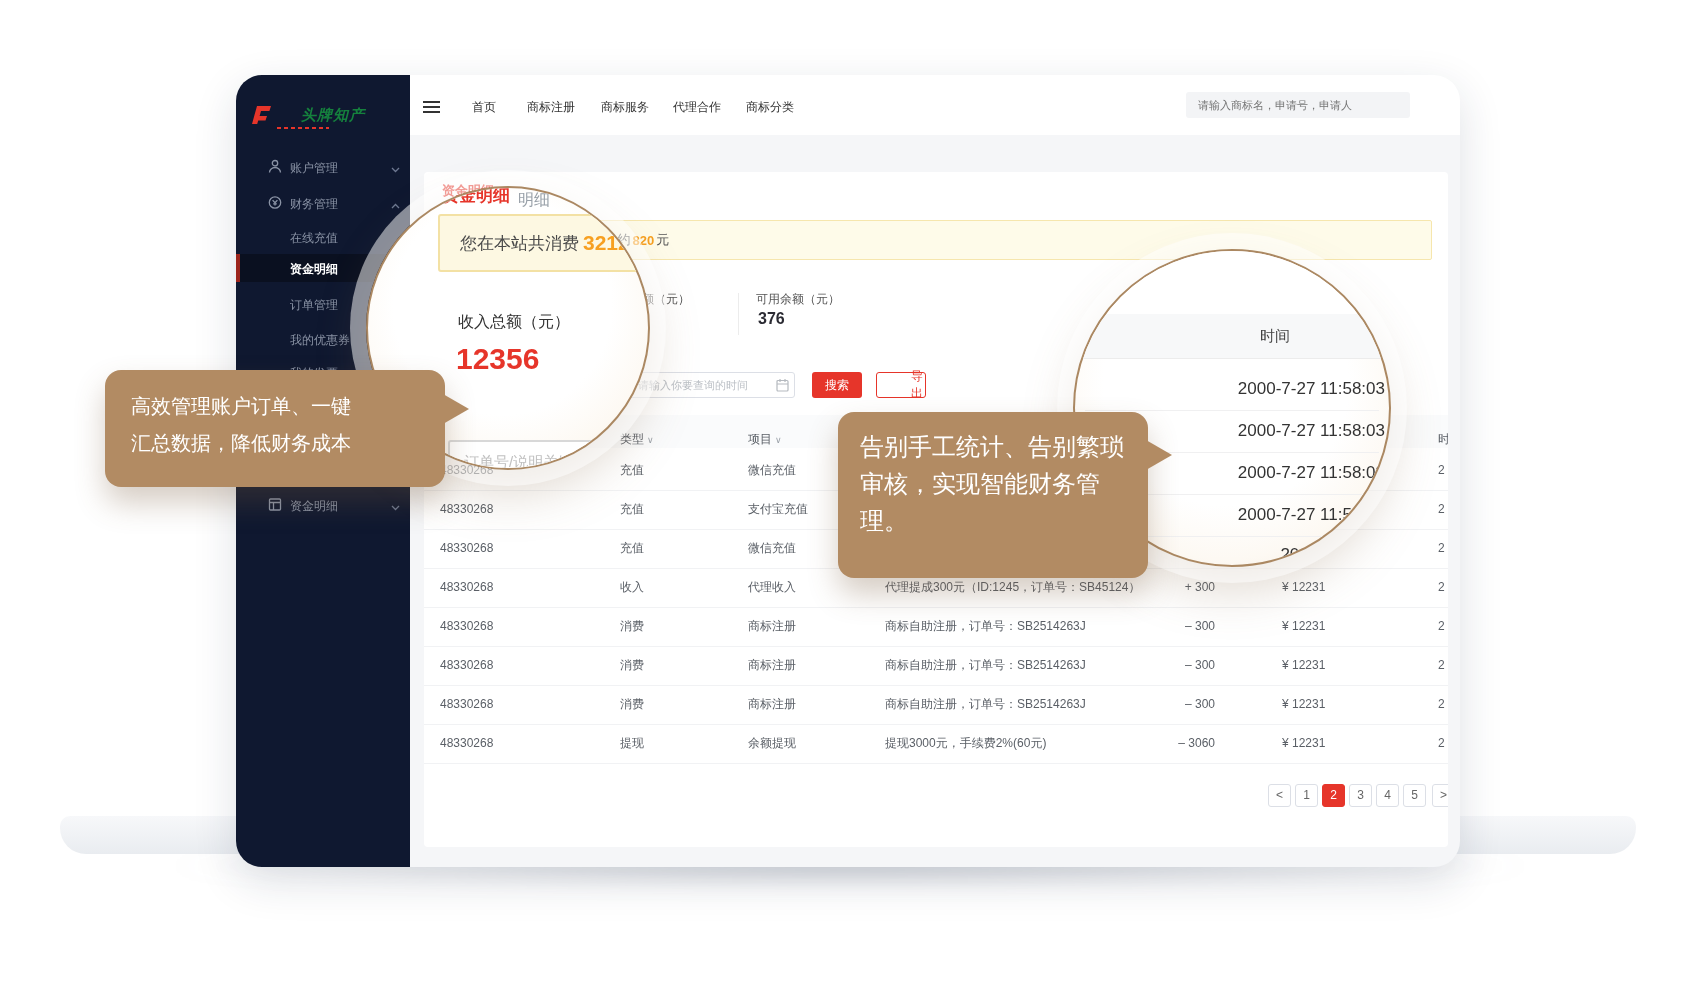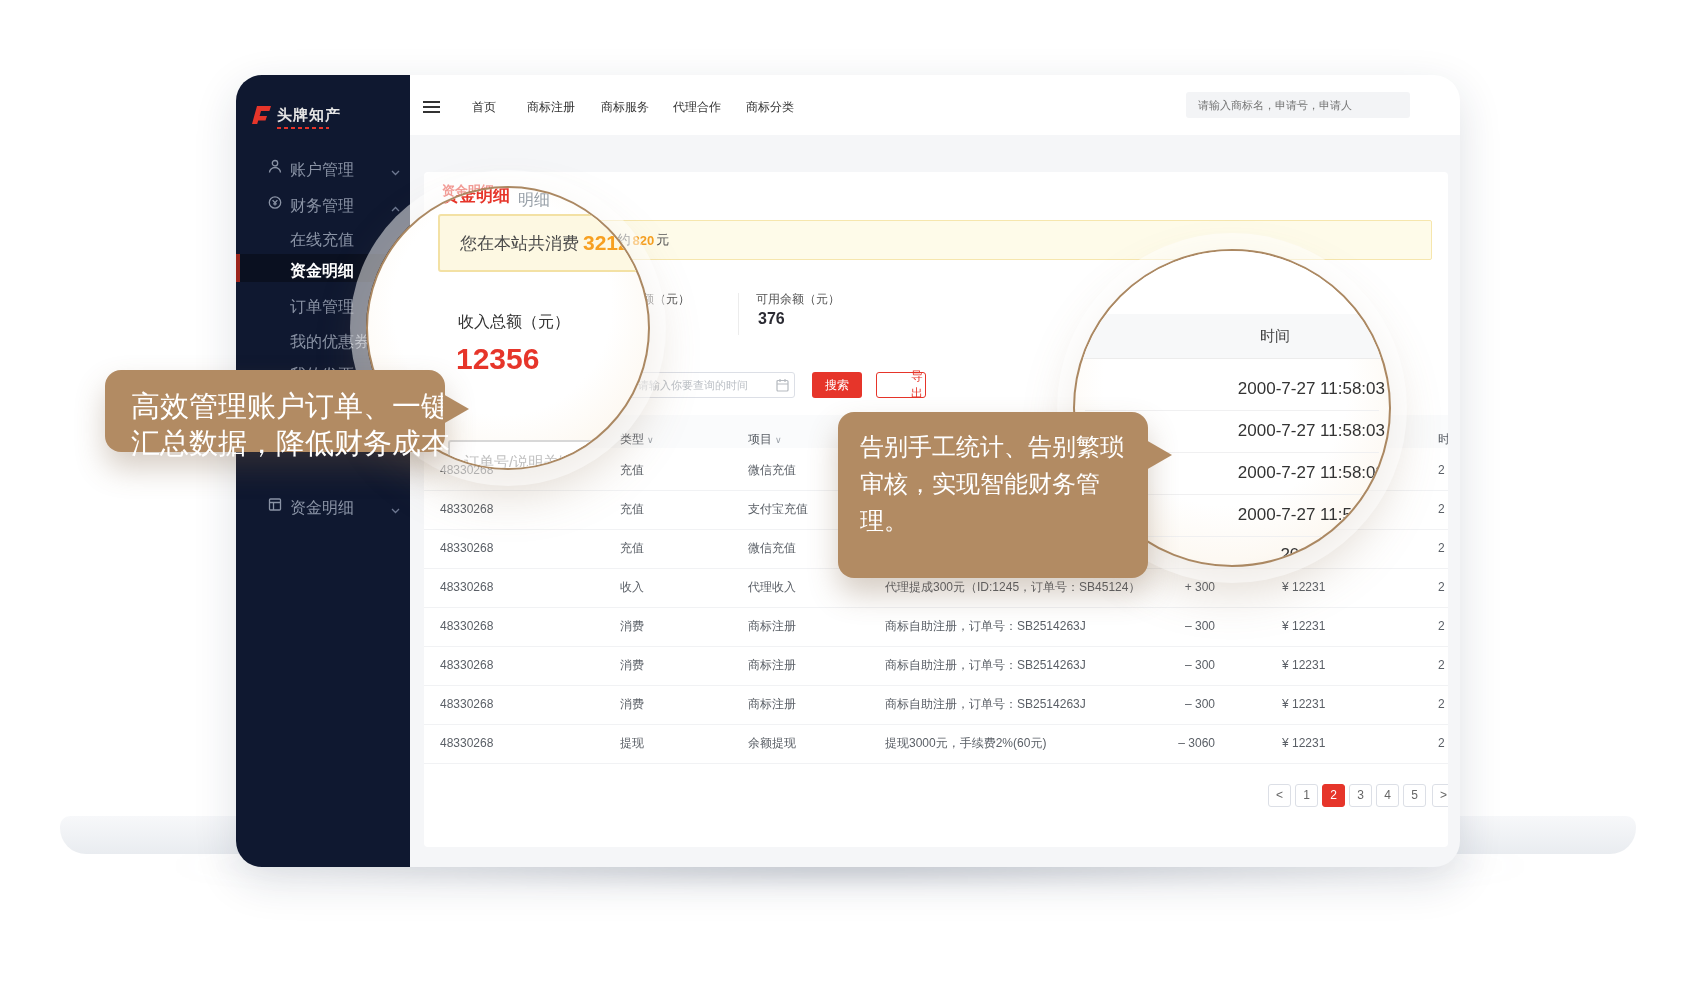"头牌知产" .logo-text { color: #e5e5e5 -> #15803d; font-style: none -> italic; margin-left: none -> 24px }
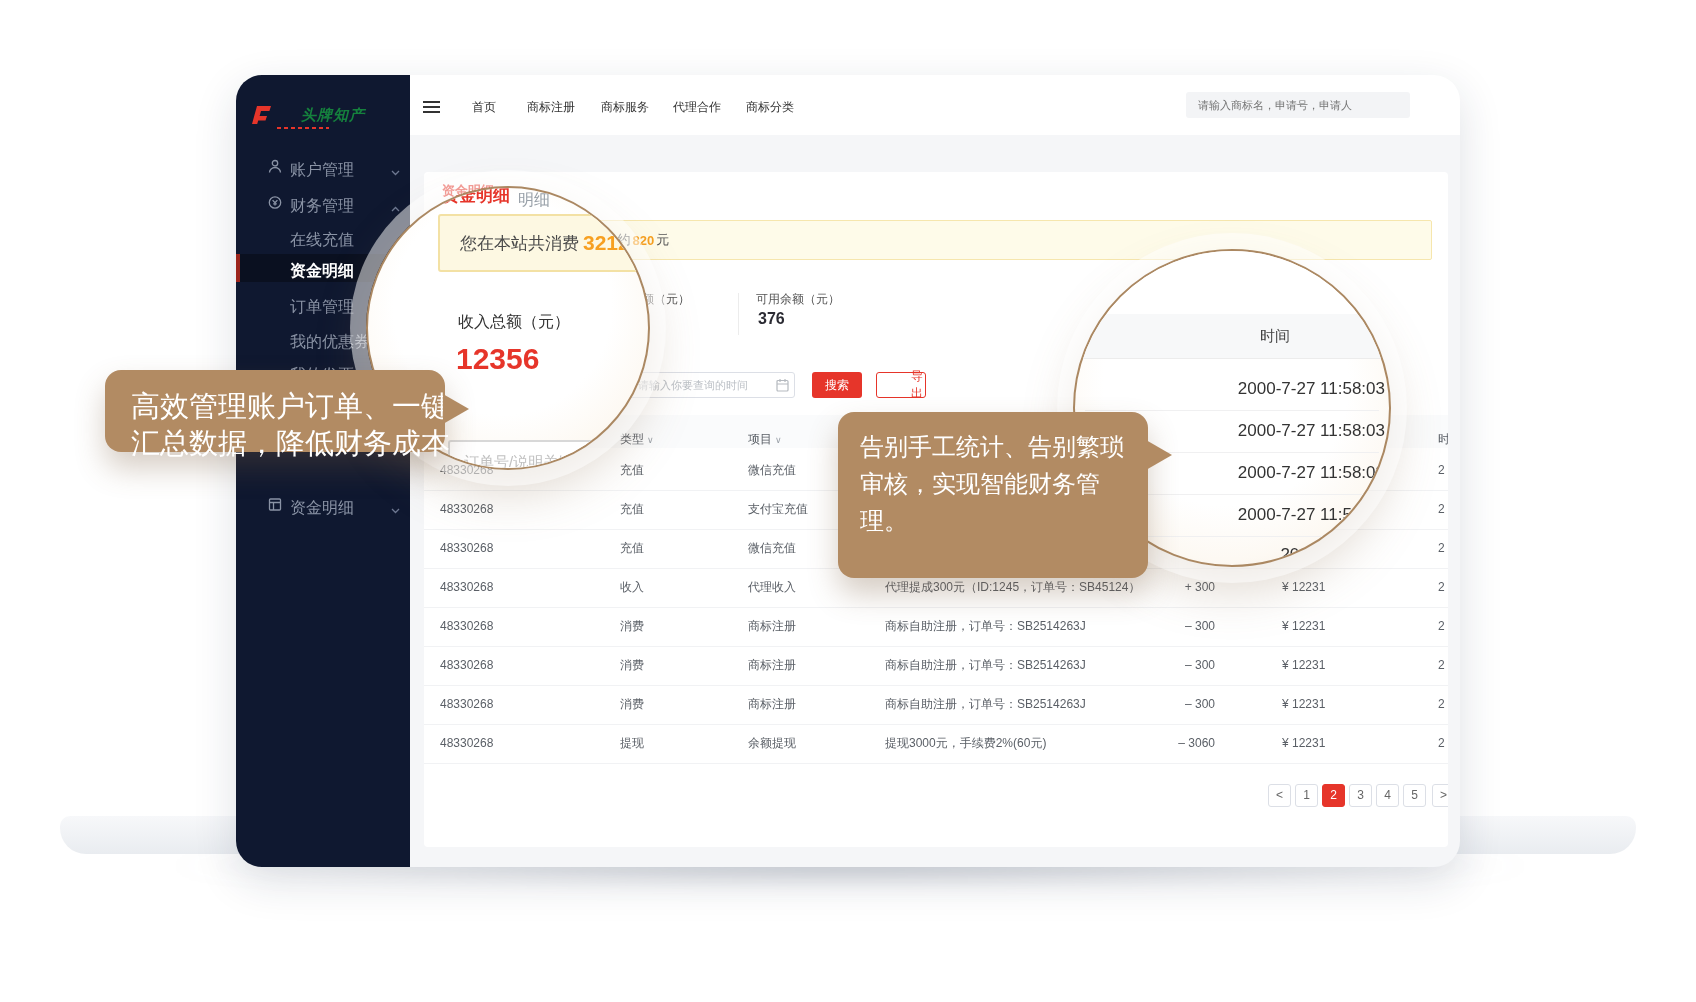"账户管理" .mi { font-size: 16px -> 12px }
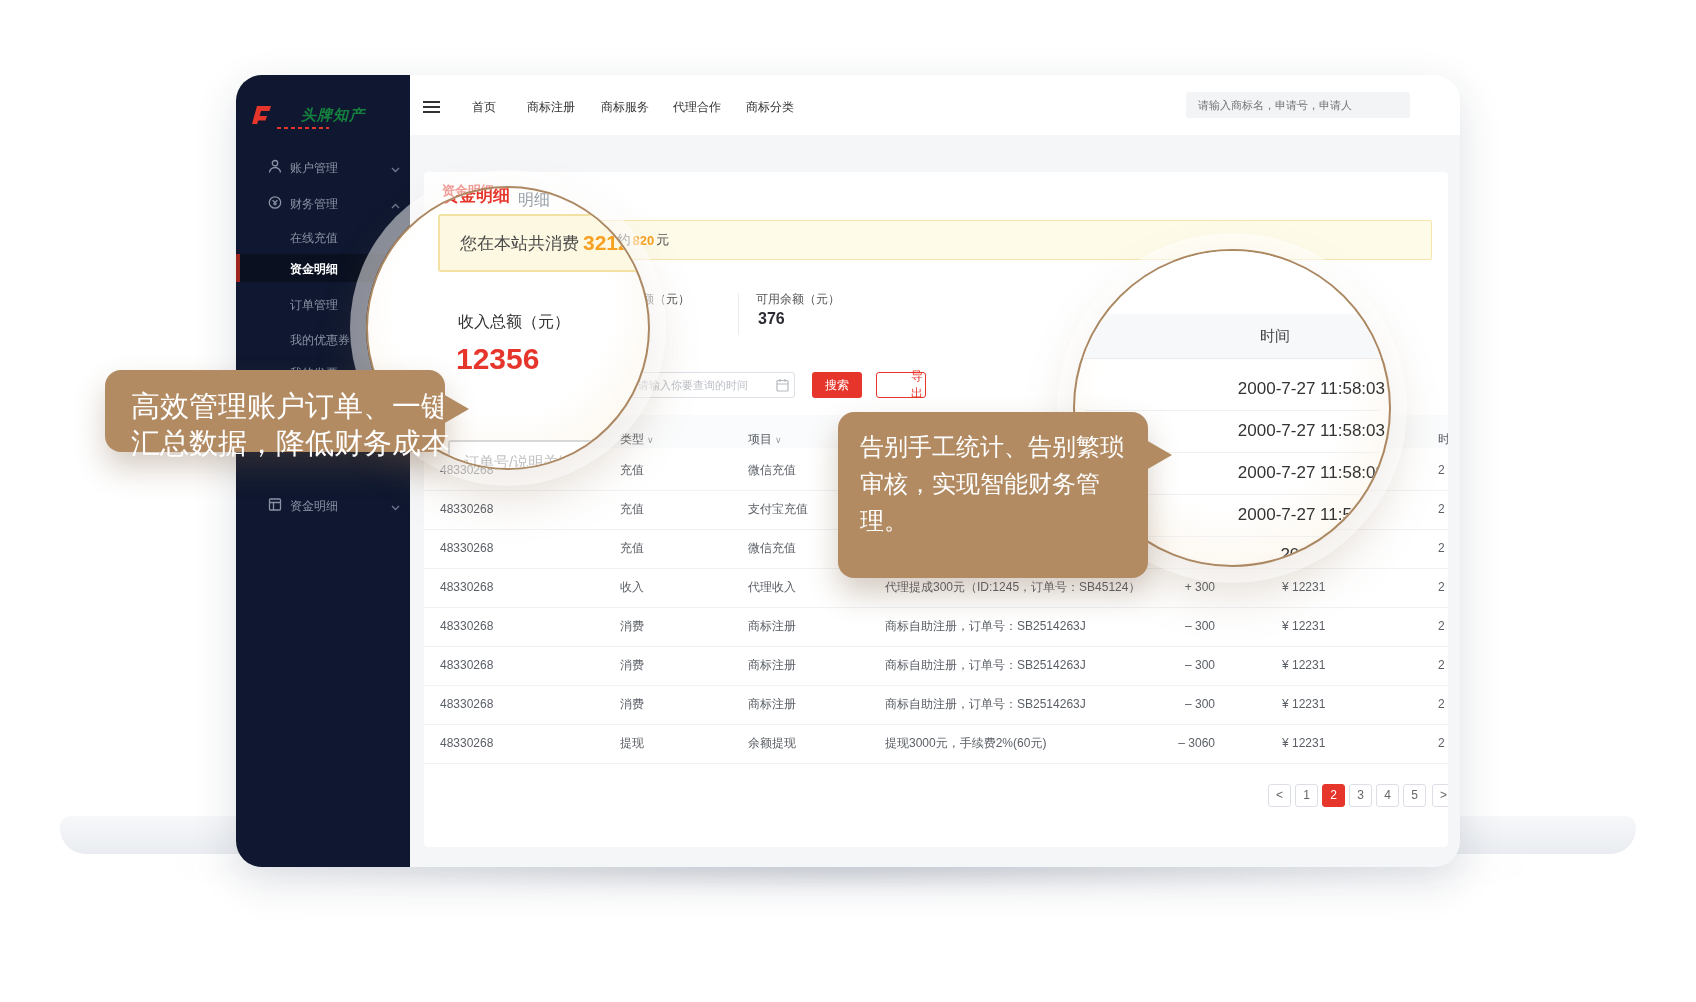"高效管理账户订单、一键" .callout-left { font-size: 29px -> 20px; height: 82px -> 117px }
